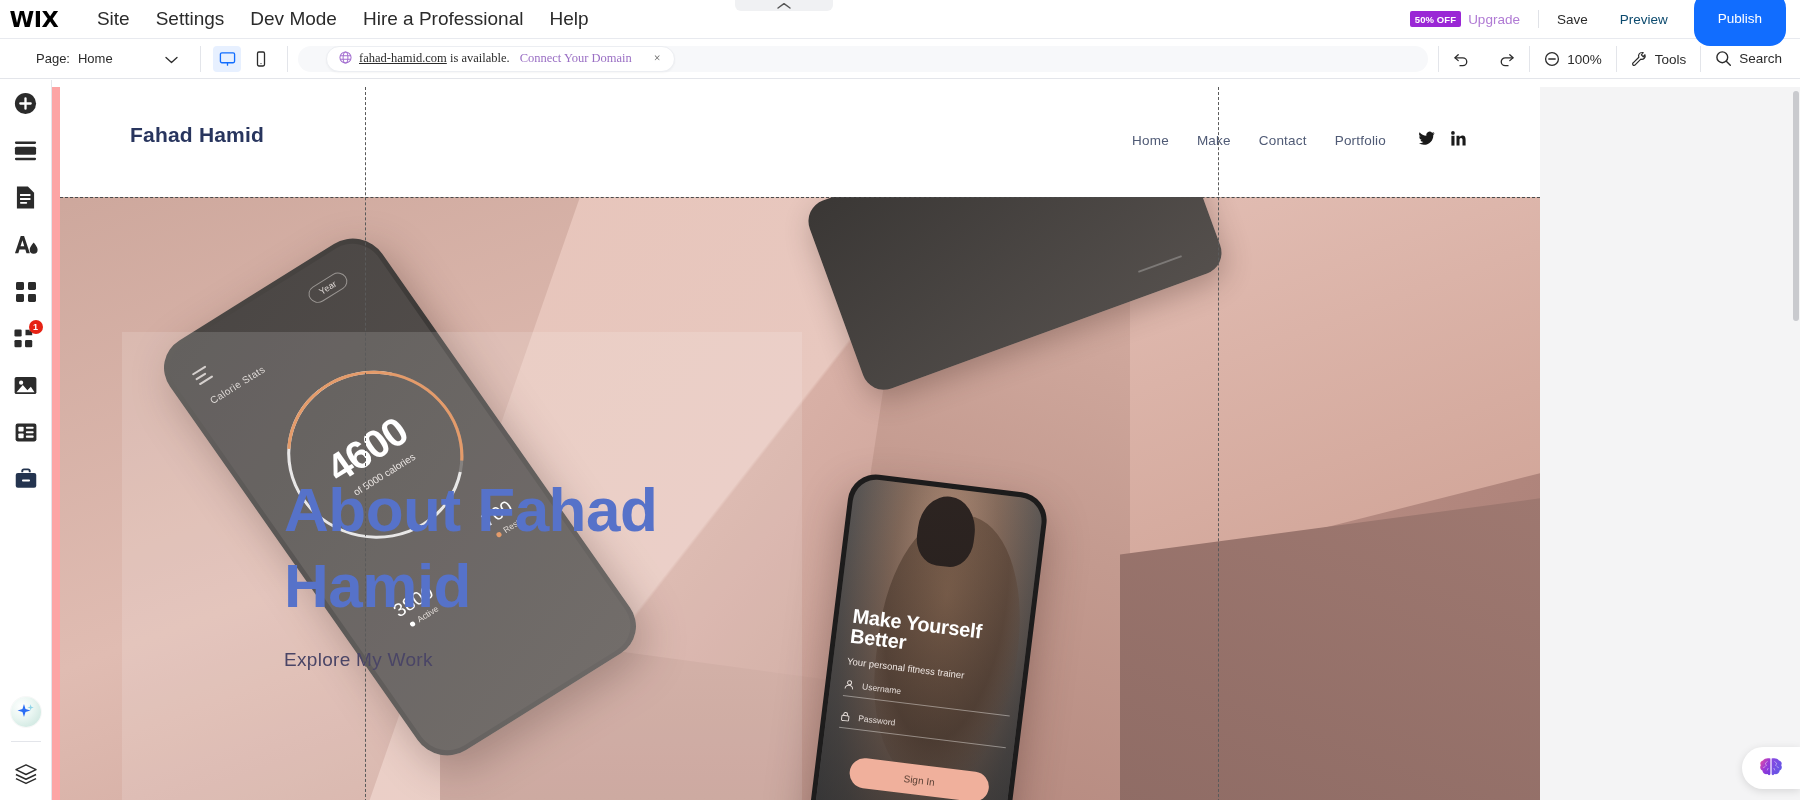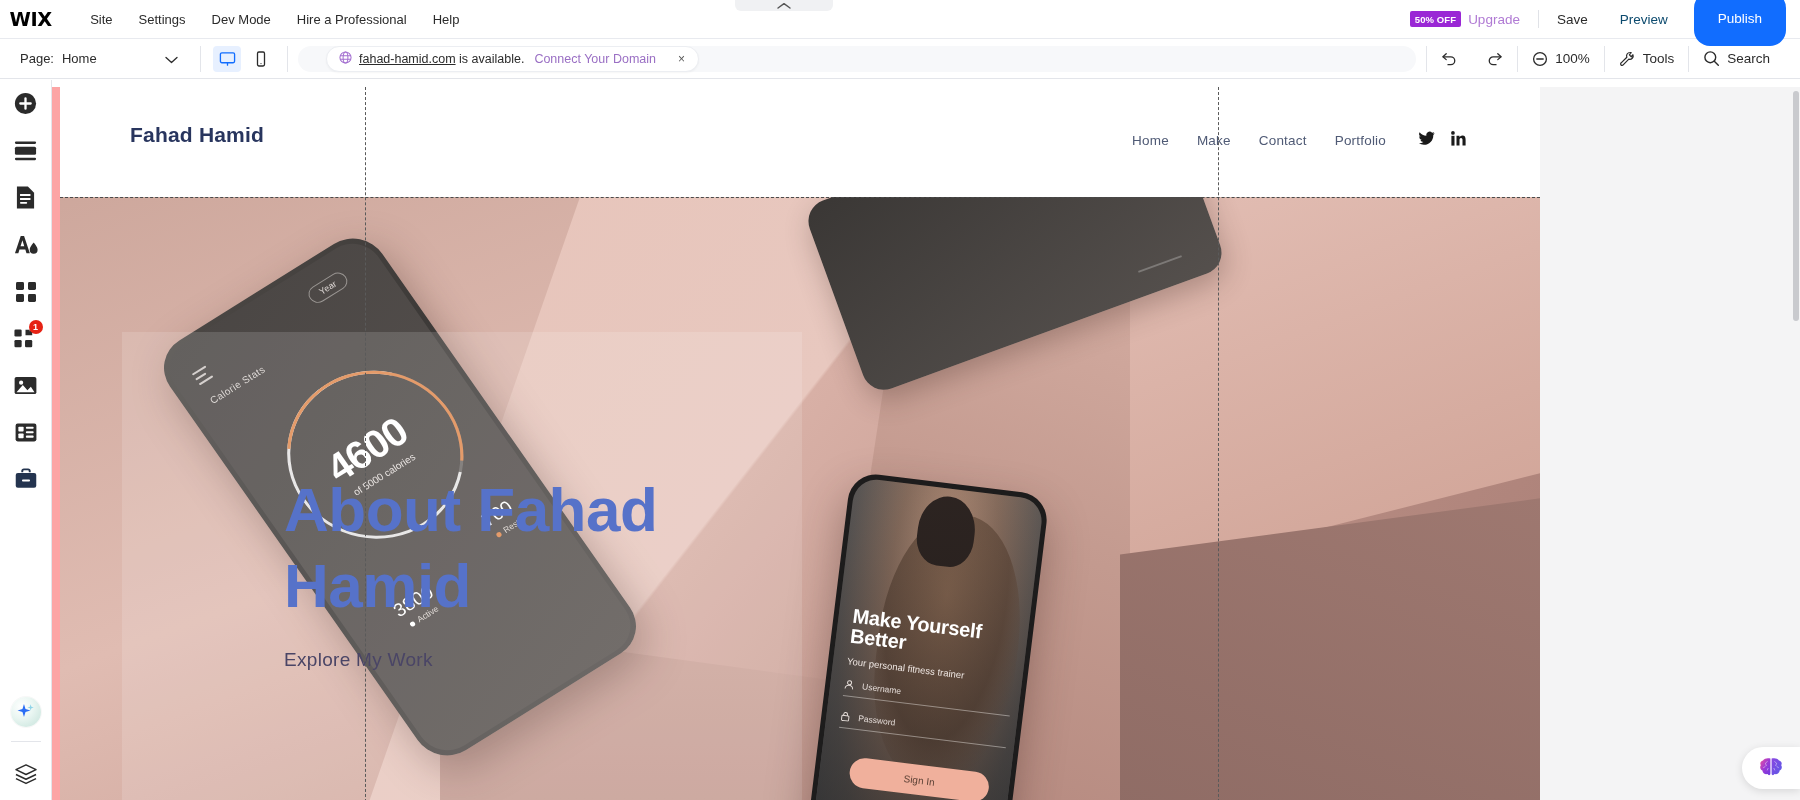"WIX" .wix-logo { font-size: 19px -> 22px }
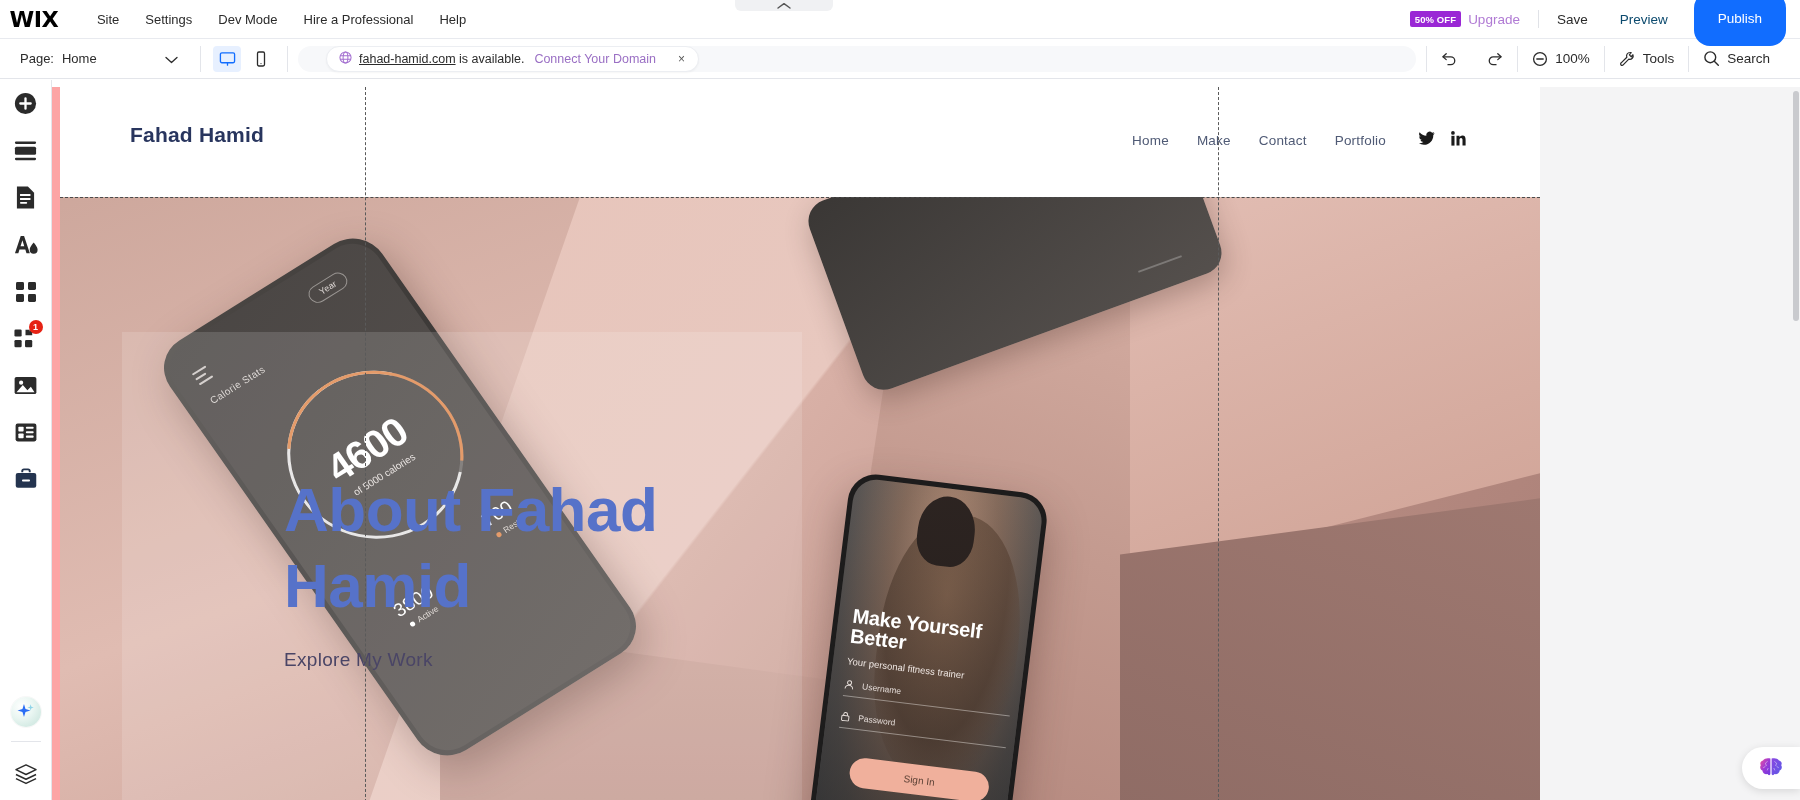"Site" .topmenu-item { font-size: 13px -> 19px }
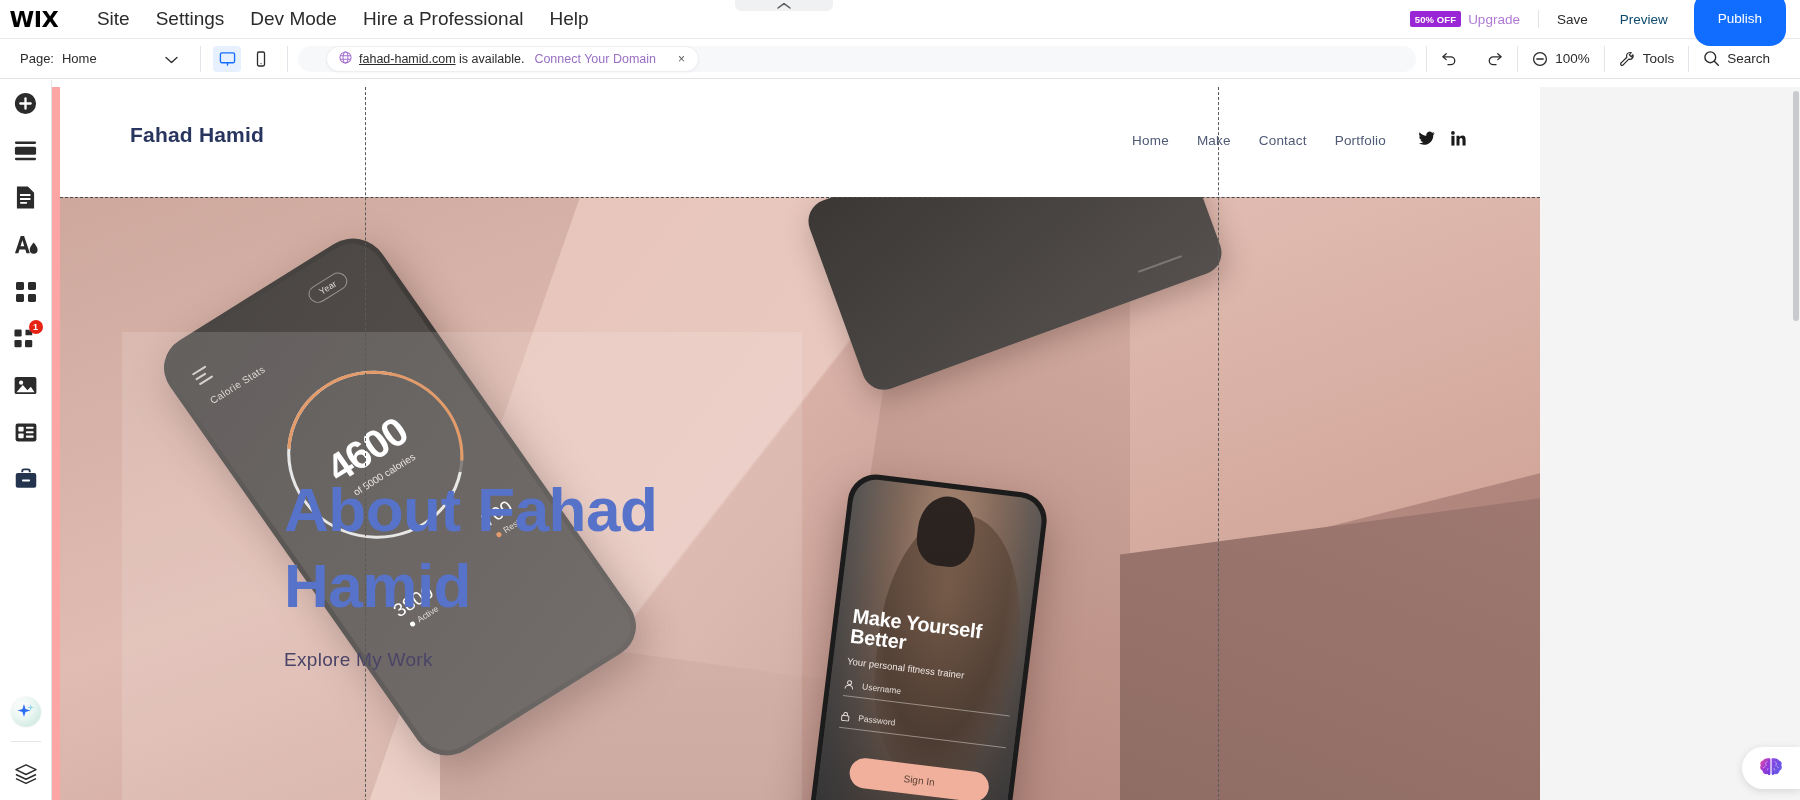"Page:" .page-sel { padding-left: 20px -> 36px }
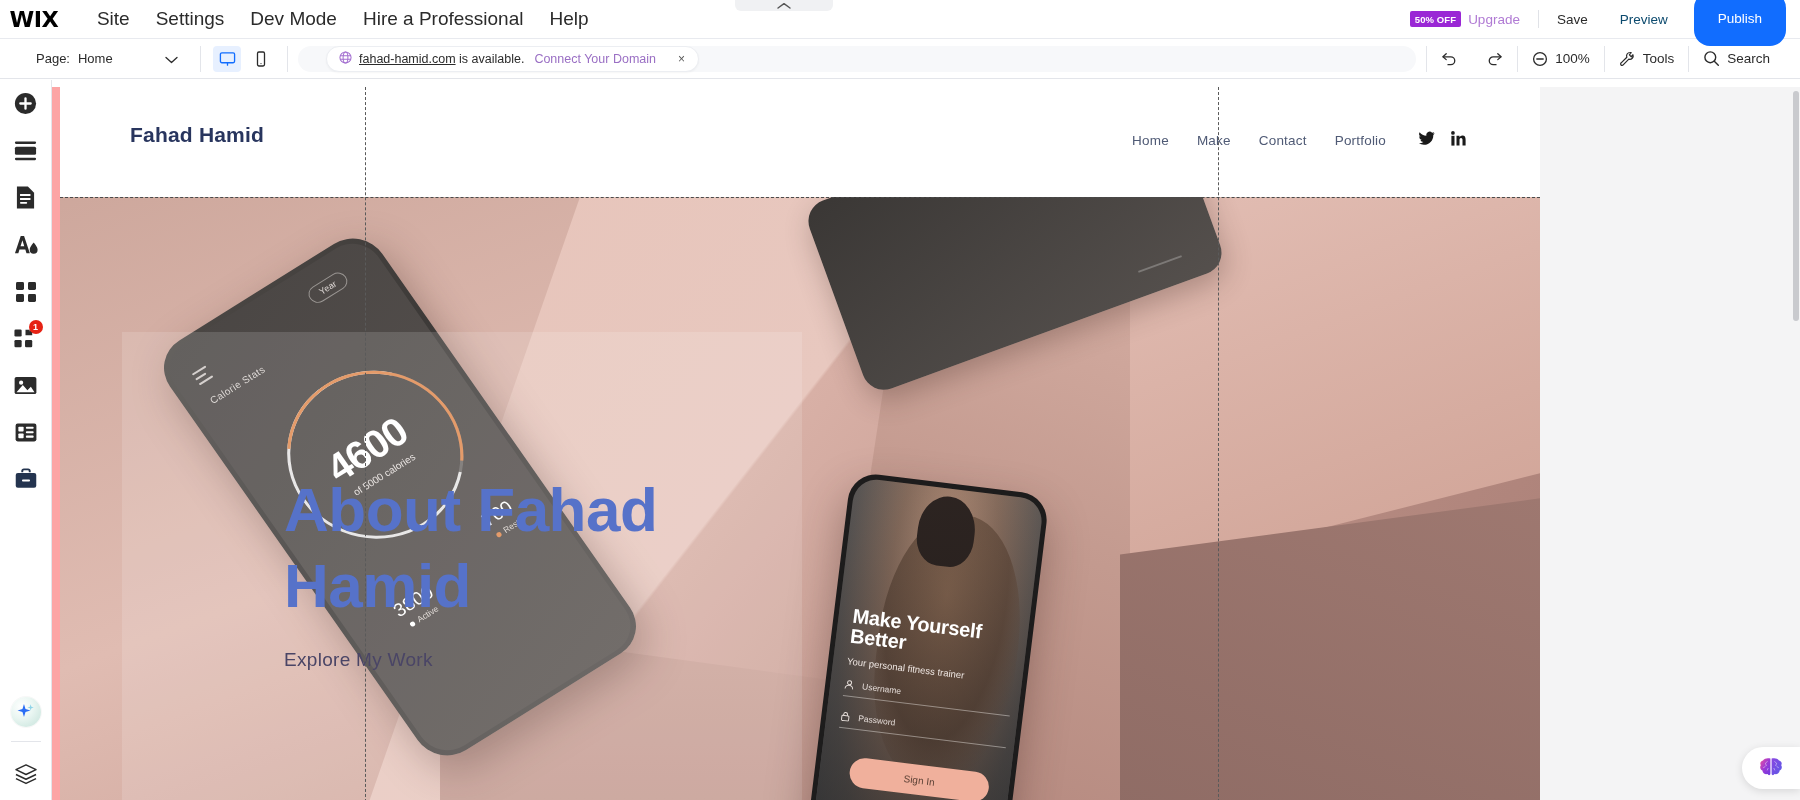"fahad-hamid.com is available." .domain-bar { font-family: none -> Liberation Serif, serif }
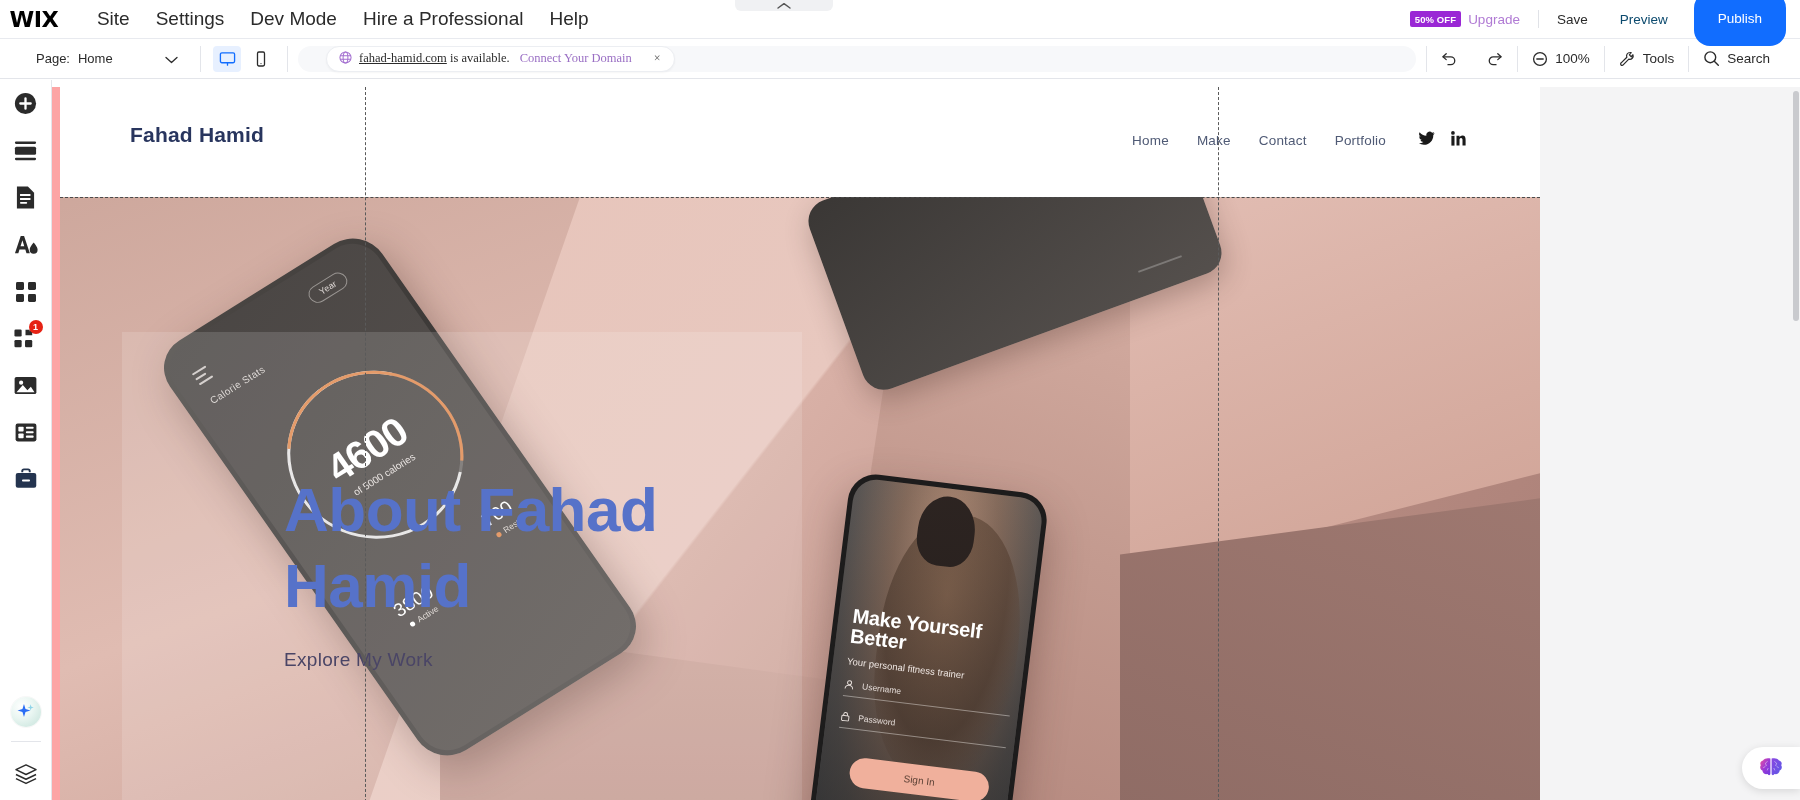"100%" .tb-right { align-items: center -> flex-end; padding-right: 16px -> 4px }
